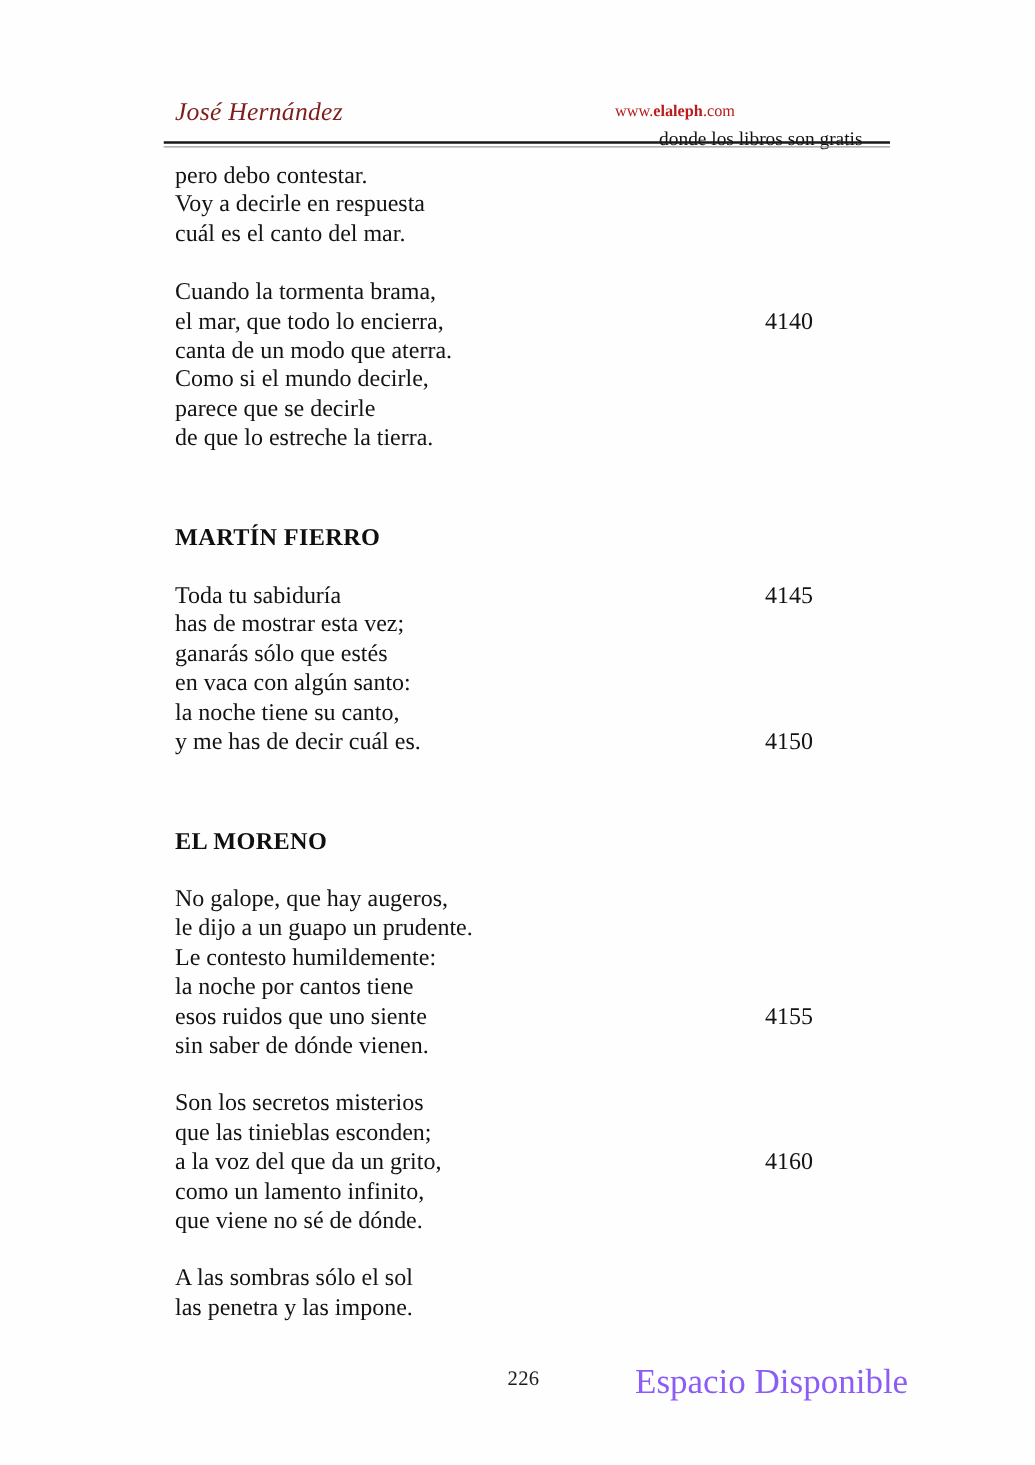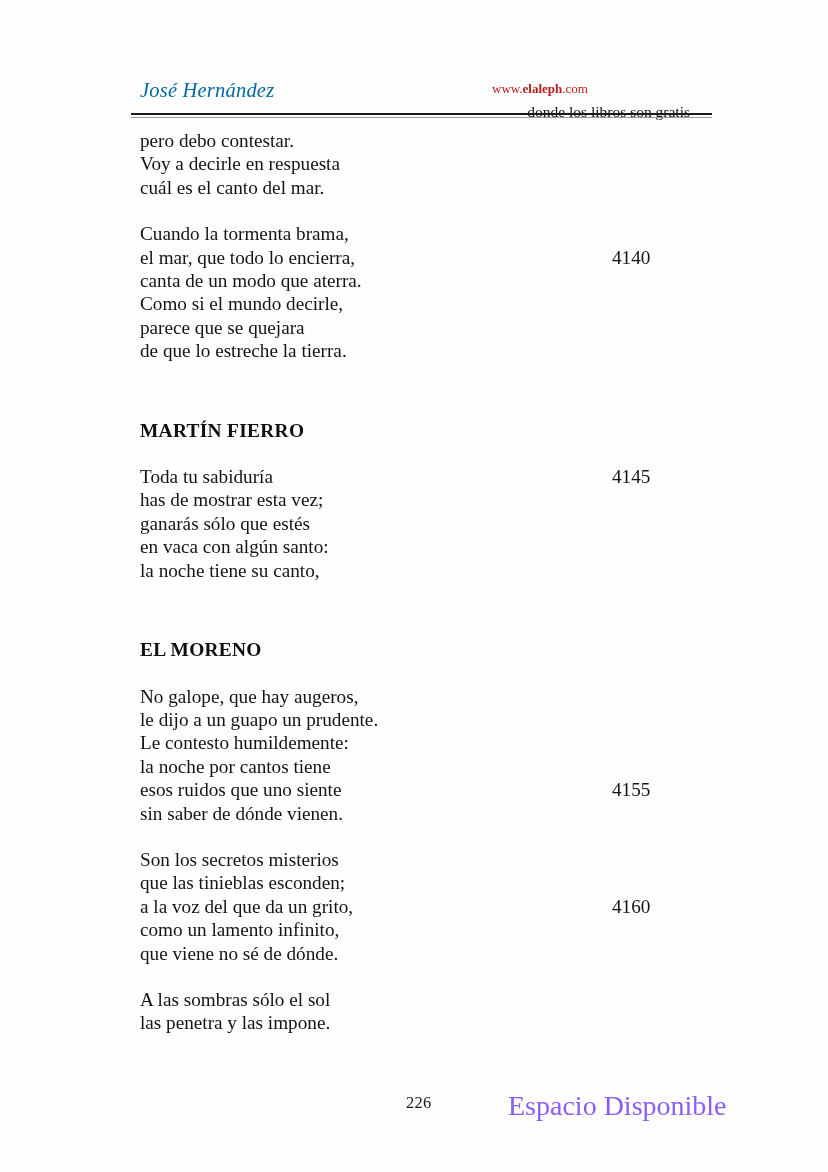"José Hernández" .header-author { color: #0369a1 -> #7f1d1d }
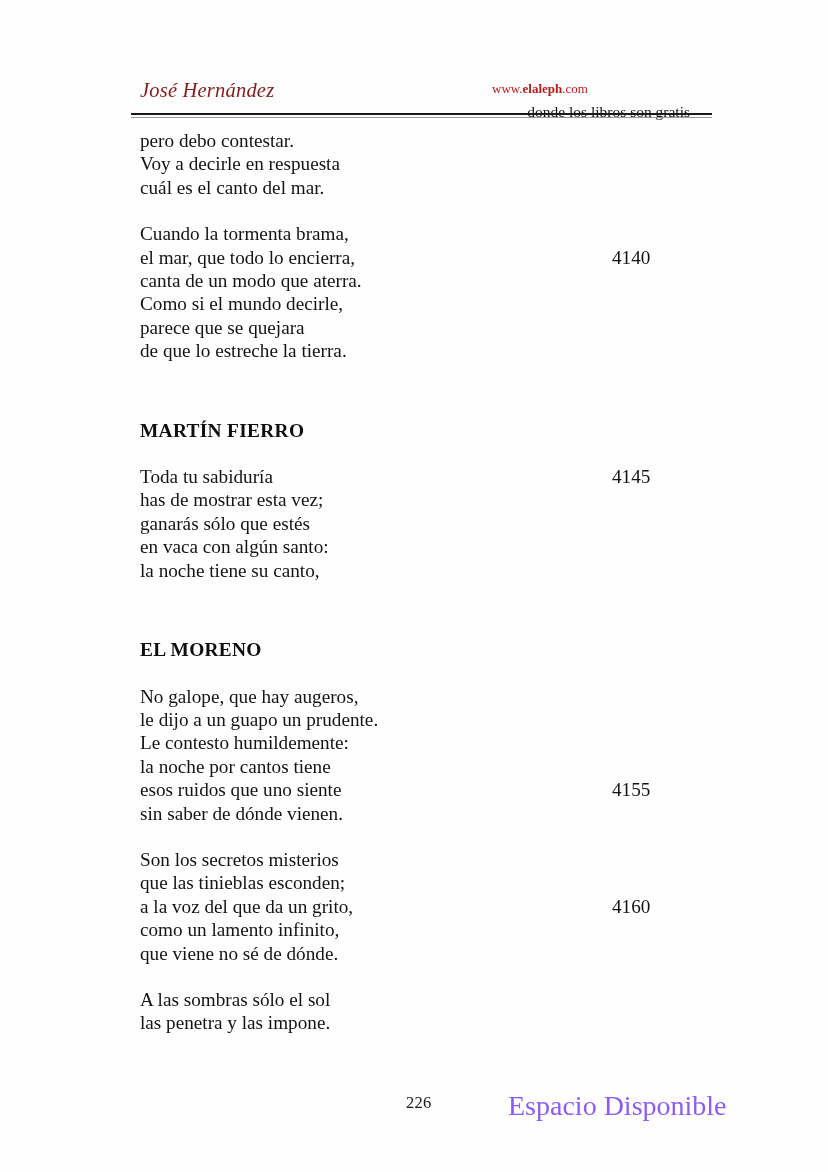"parece que se quejara" span { text: quejara -> decirle }
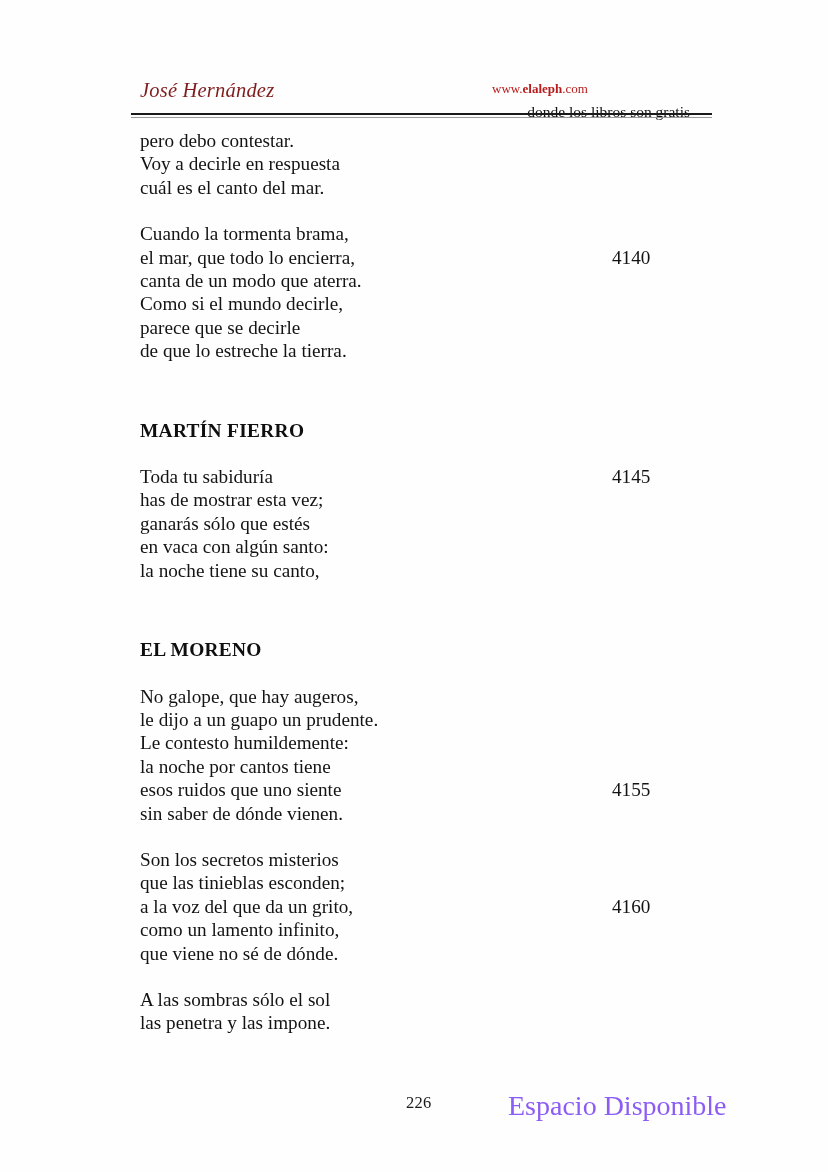"y me has de decir" div.verse { html: none -> <div><span>y me has de decir cuál es.</span><span>4150</span></div> }
